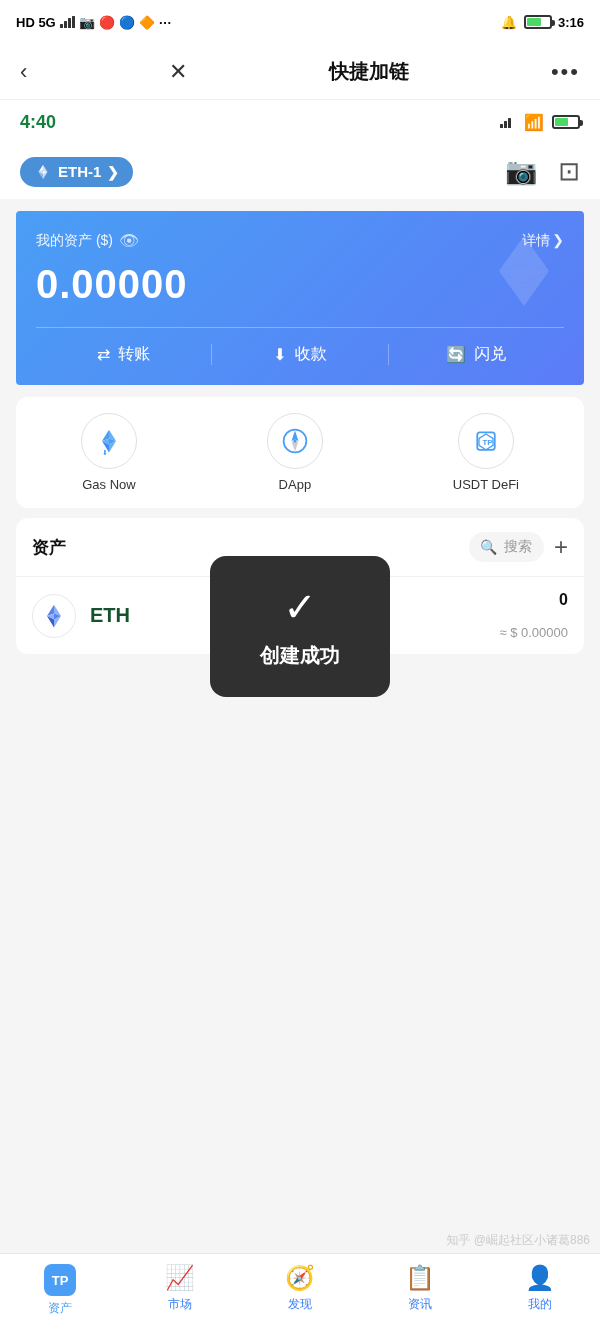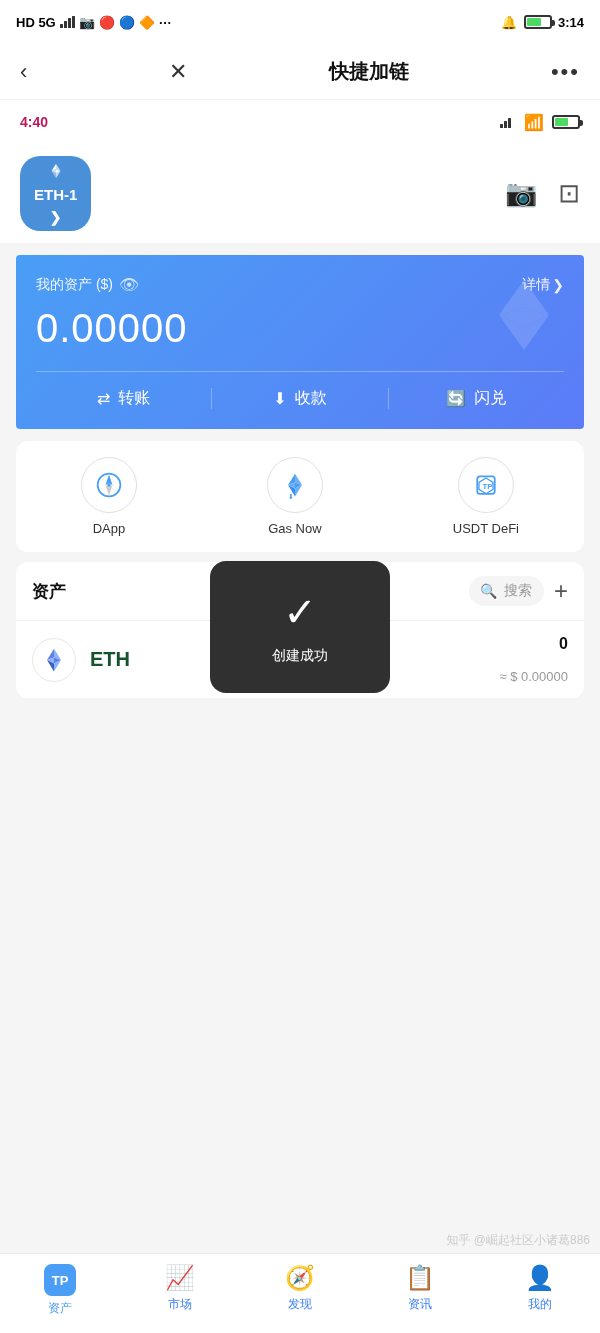"3:14" span { text: 3:14 -> 3:16 }
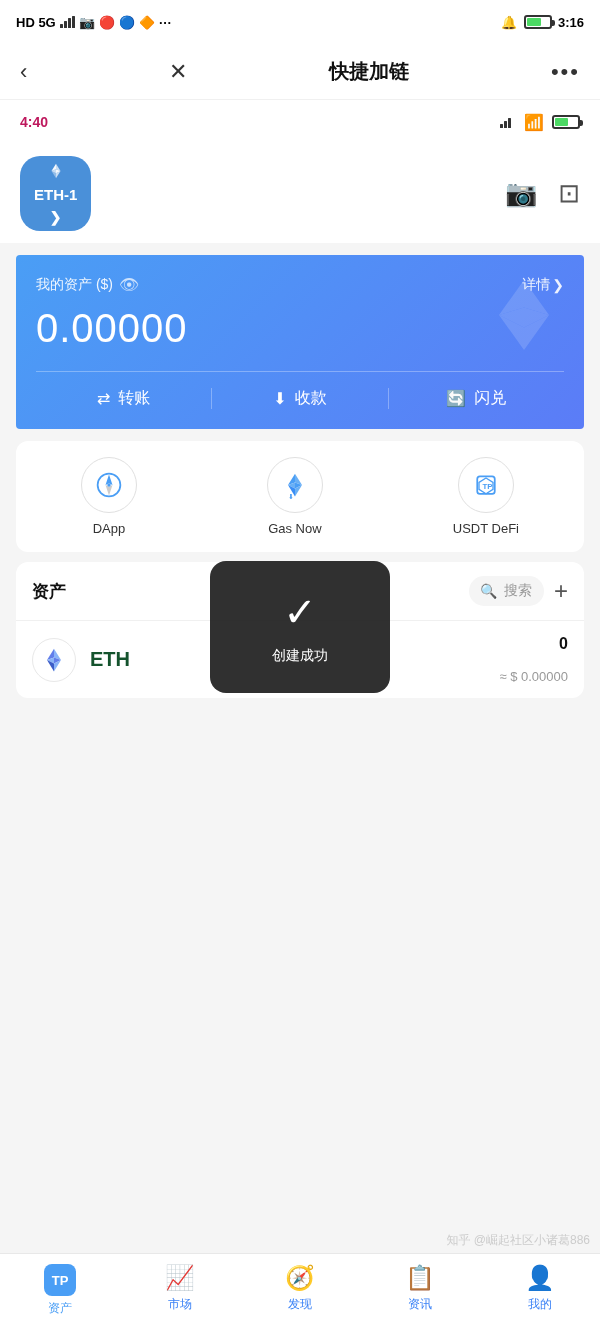"4:40" .inner-time { color: #be185d -> #15803d; font-size: 14px -> 18px }
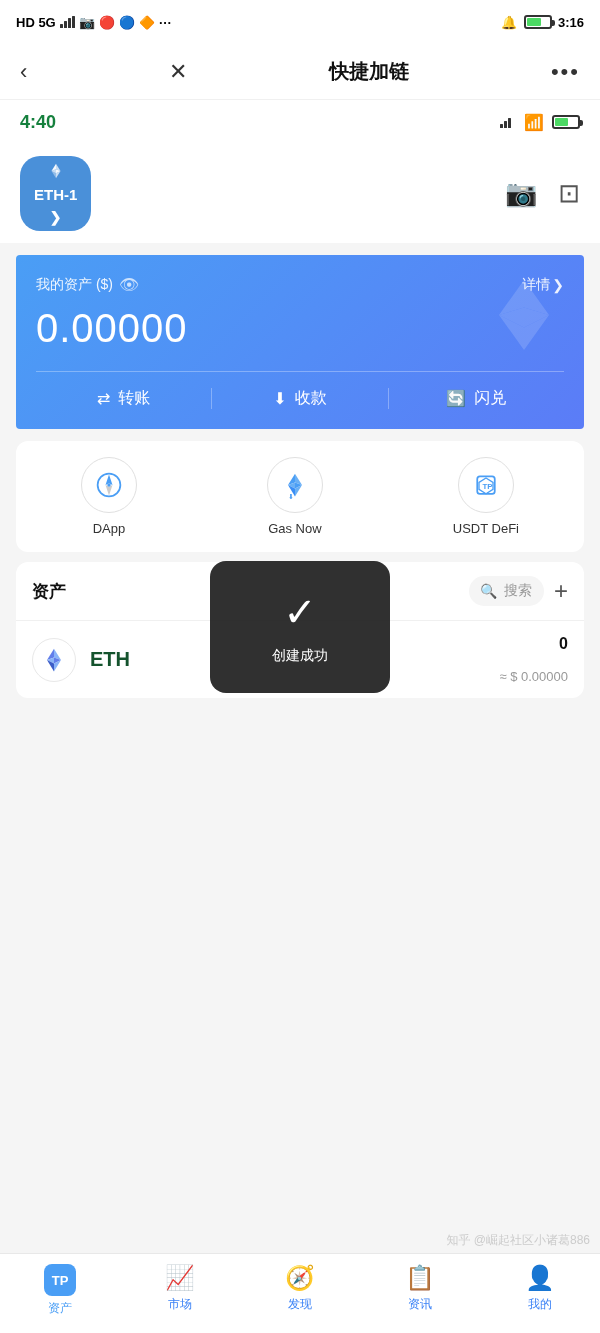"ETH-1" .chain-badge { flex-direction: column -> none }
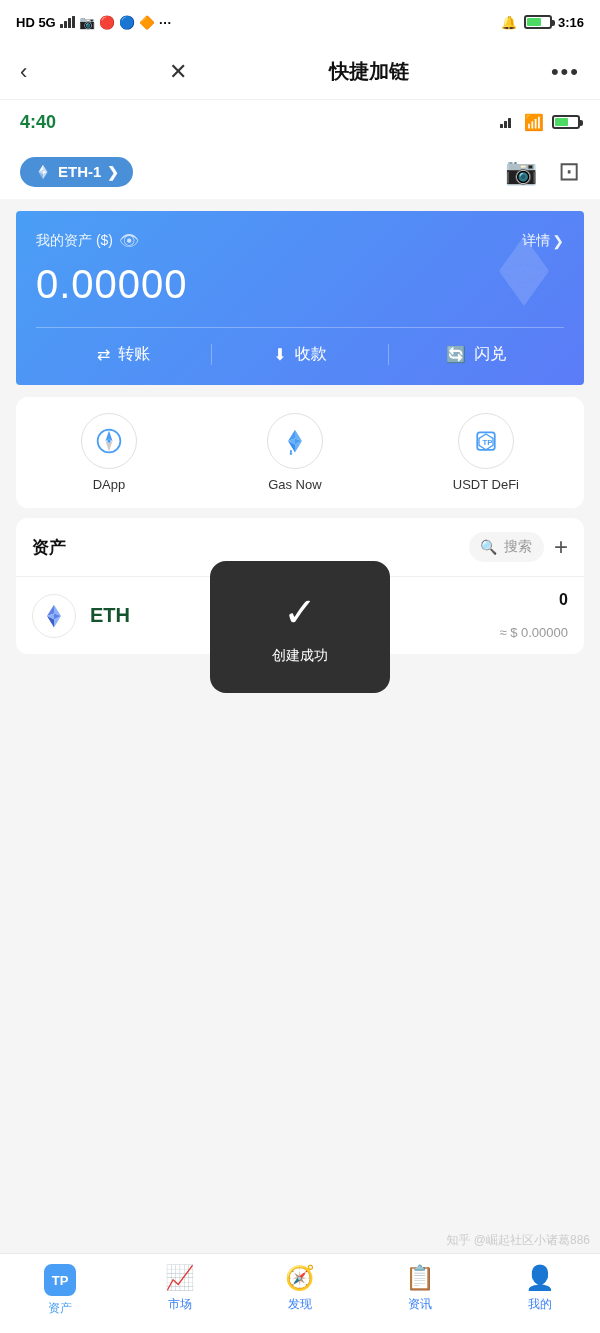"详情" .detail-link { font-family: none -> Liberation Serif, serif }
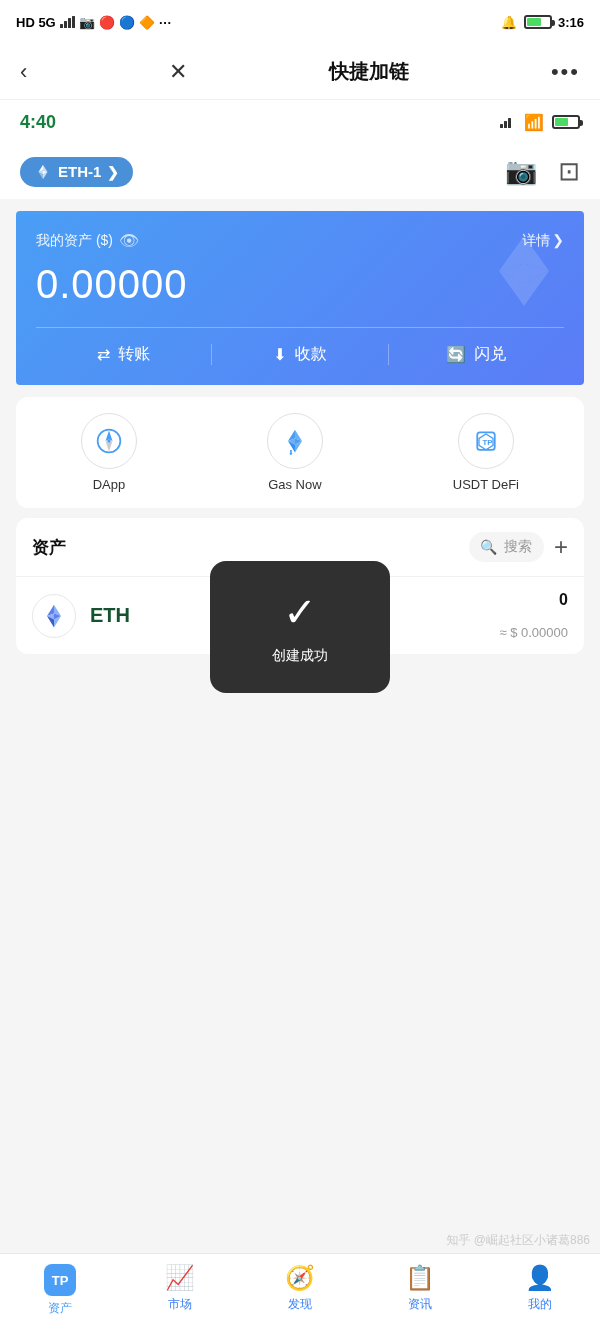"0.00000" .asset-amount { font-weight: 400 -> 700 }
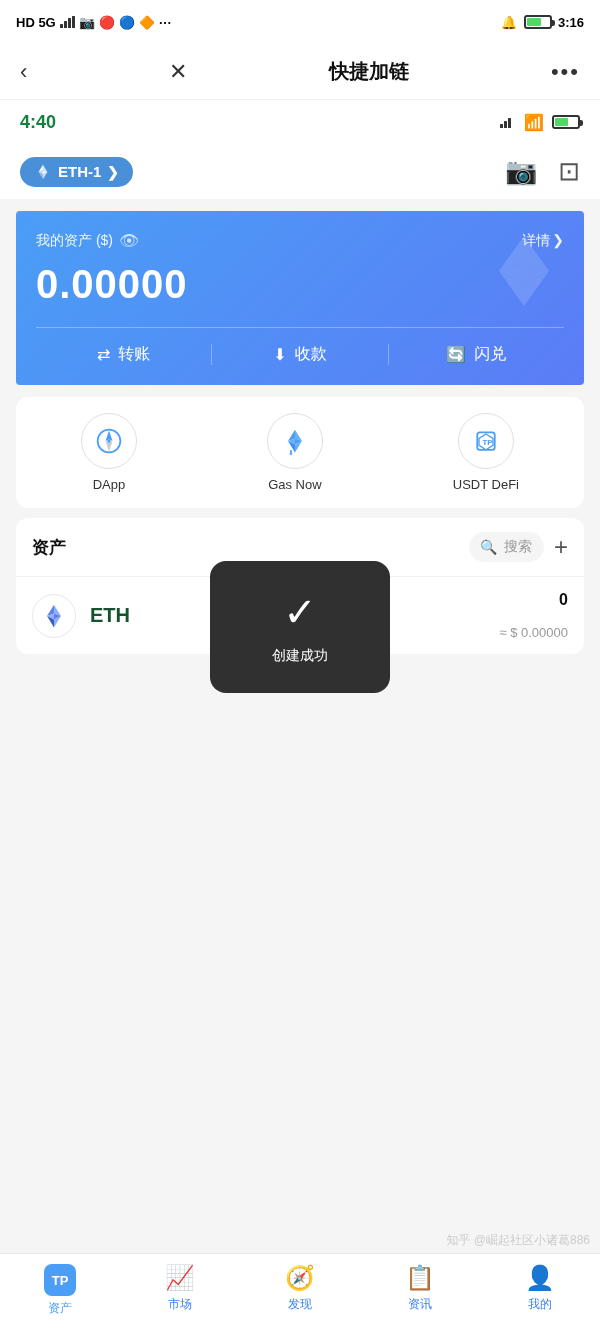"DApp" div.quick-action-item { order: before "Gas Now" -> after "Gas Now" }
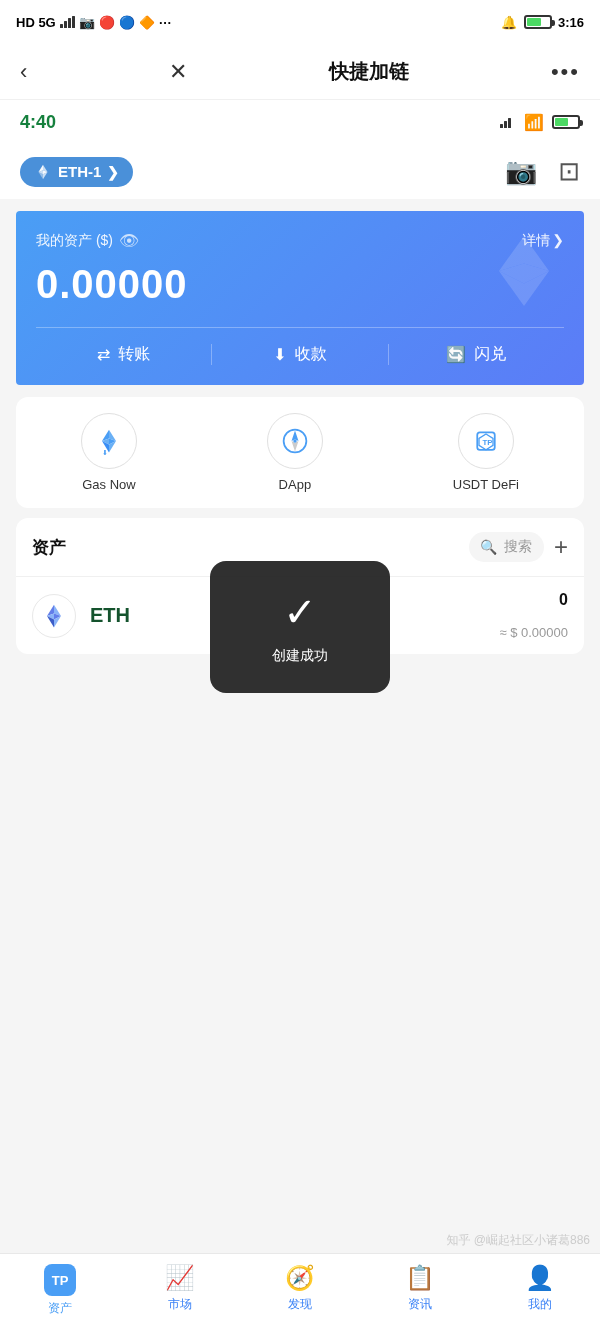"创建成功" .toast-text { font-size: 14px -> 20px; font-weight: 400 -> 700 }
